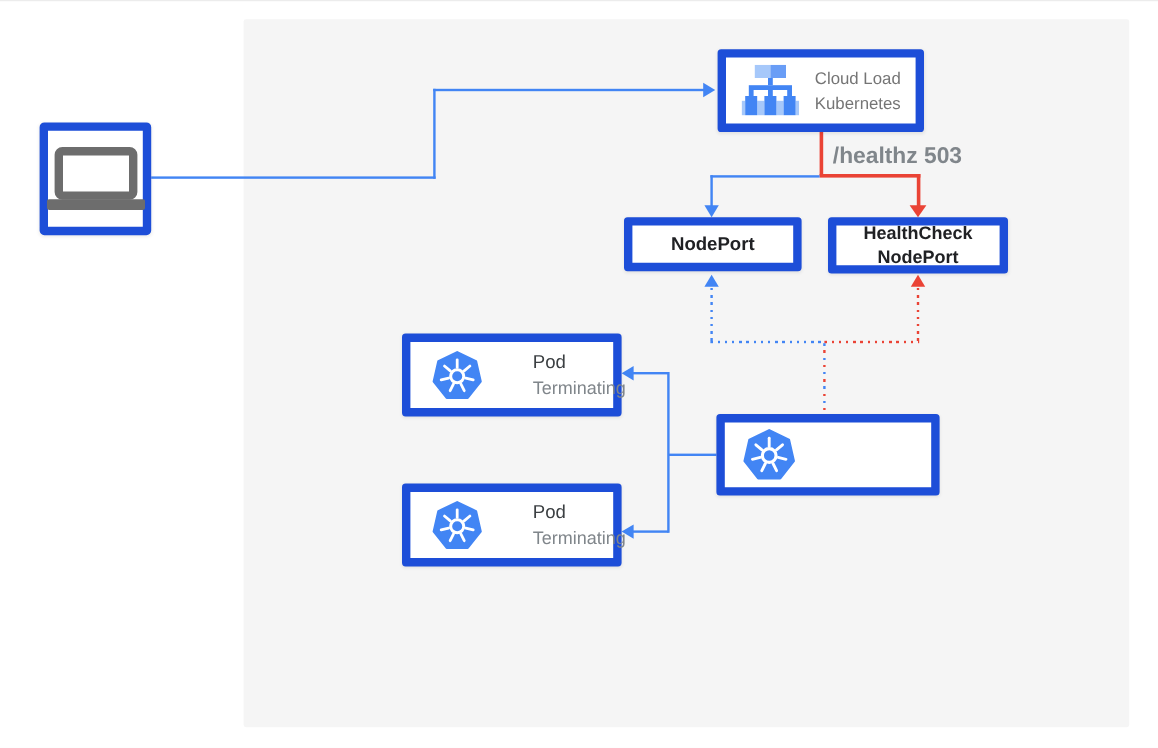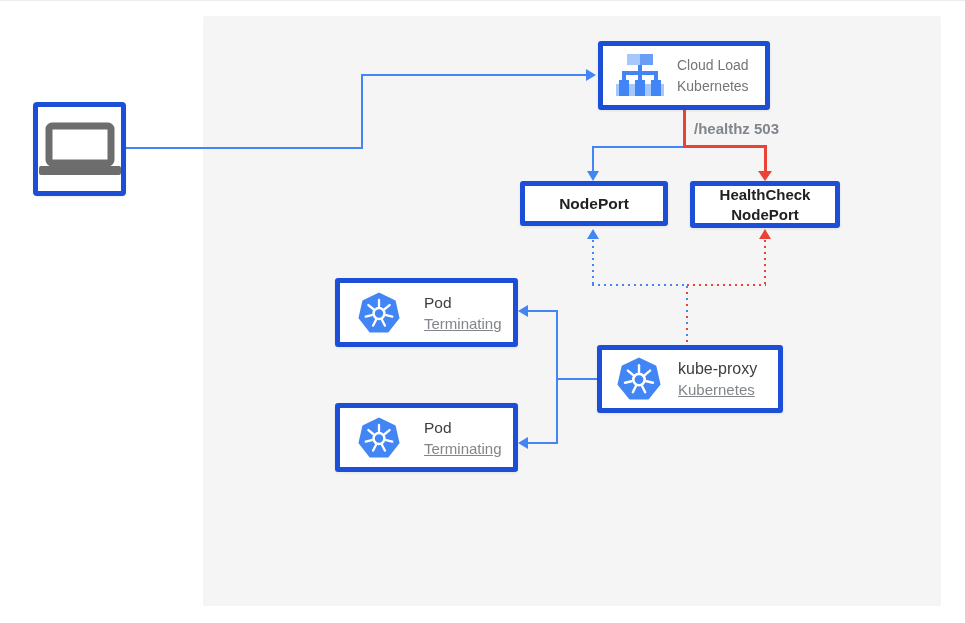"Cloud Load" .box { border: 5px solid #1d4ed8 -> 7px solid #1d4ed8 }
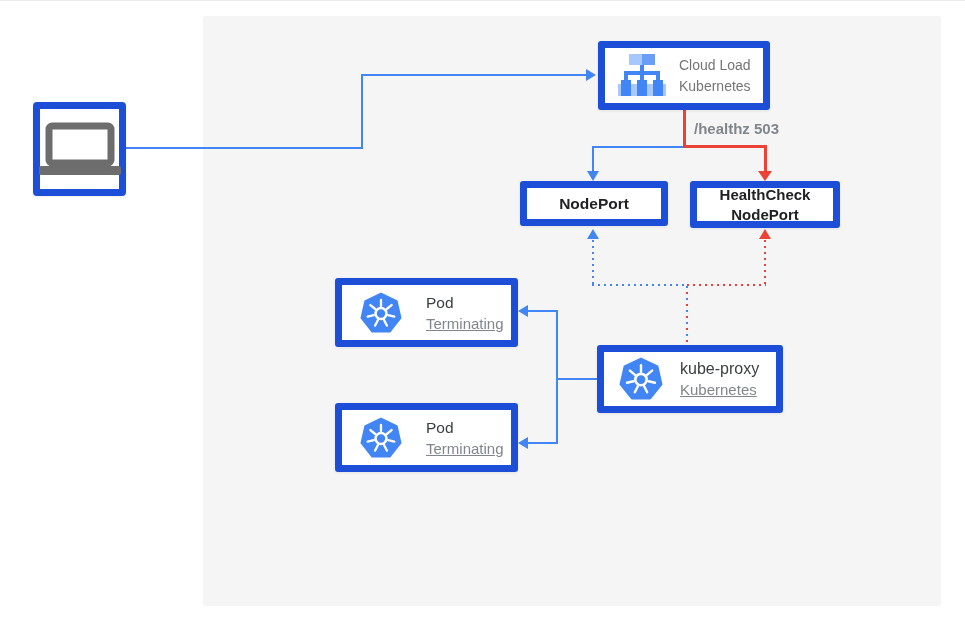"/healthz 503" .healthz { font-size: 15px -> 19px }
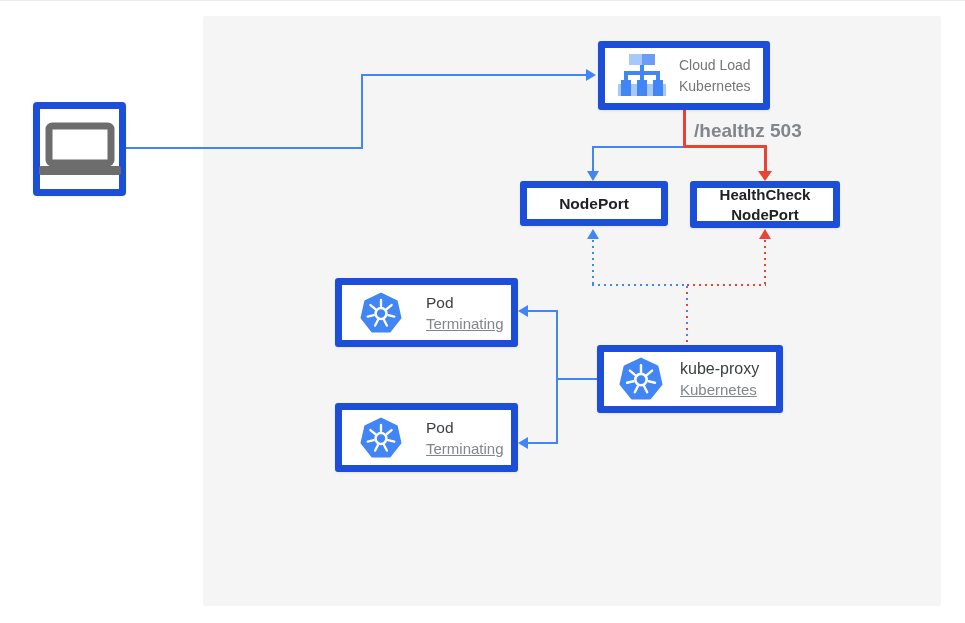"Pod" .entity-text { margin-left: 24px -> 42px }
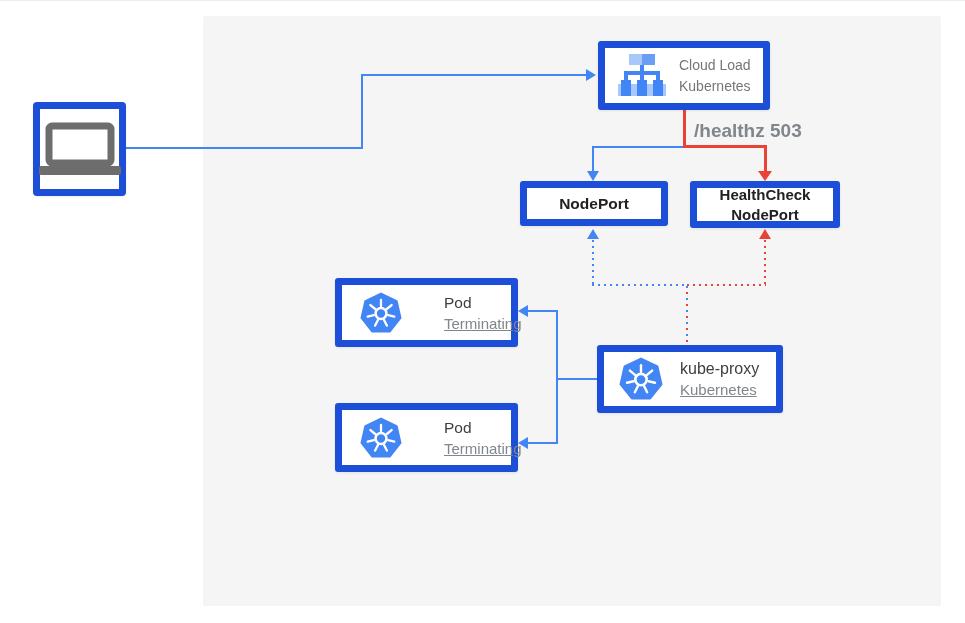"Terminating" .entity-sub { text-decoration: underline -> none }
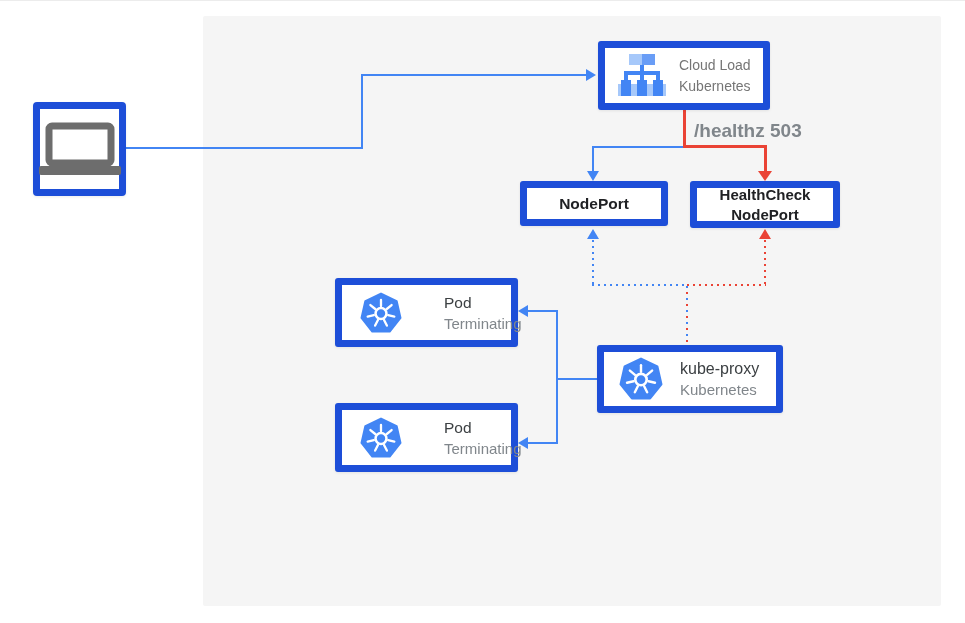"kube-proxy" div.entity-text { html: <div> <div>kube-proxy</div> <div>Kubernetes</div> </div> -> none }
